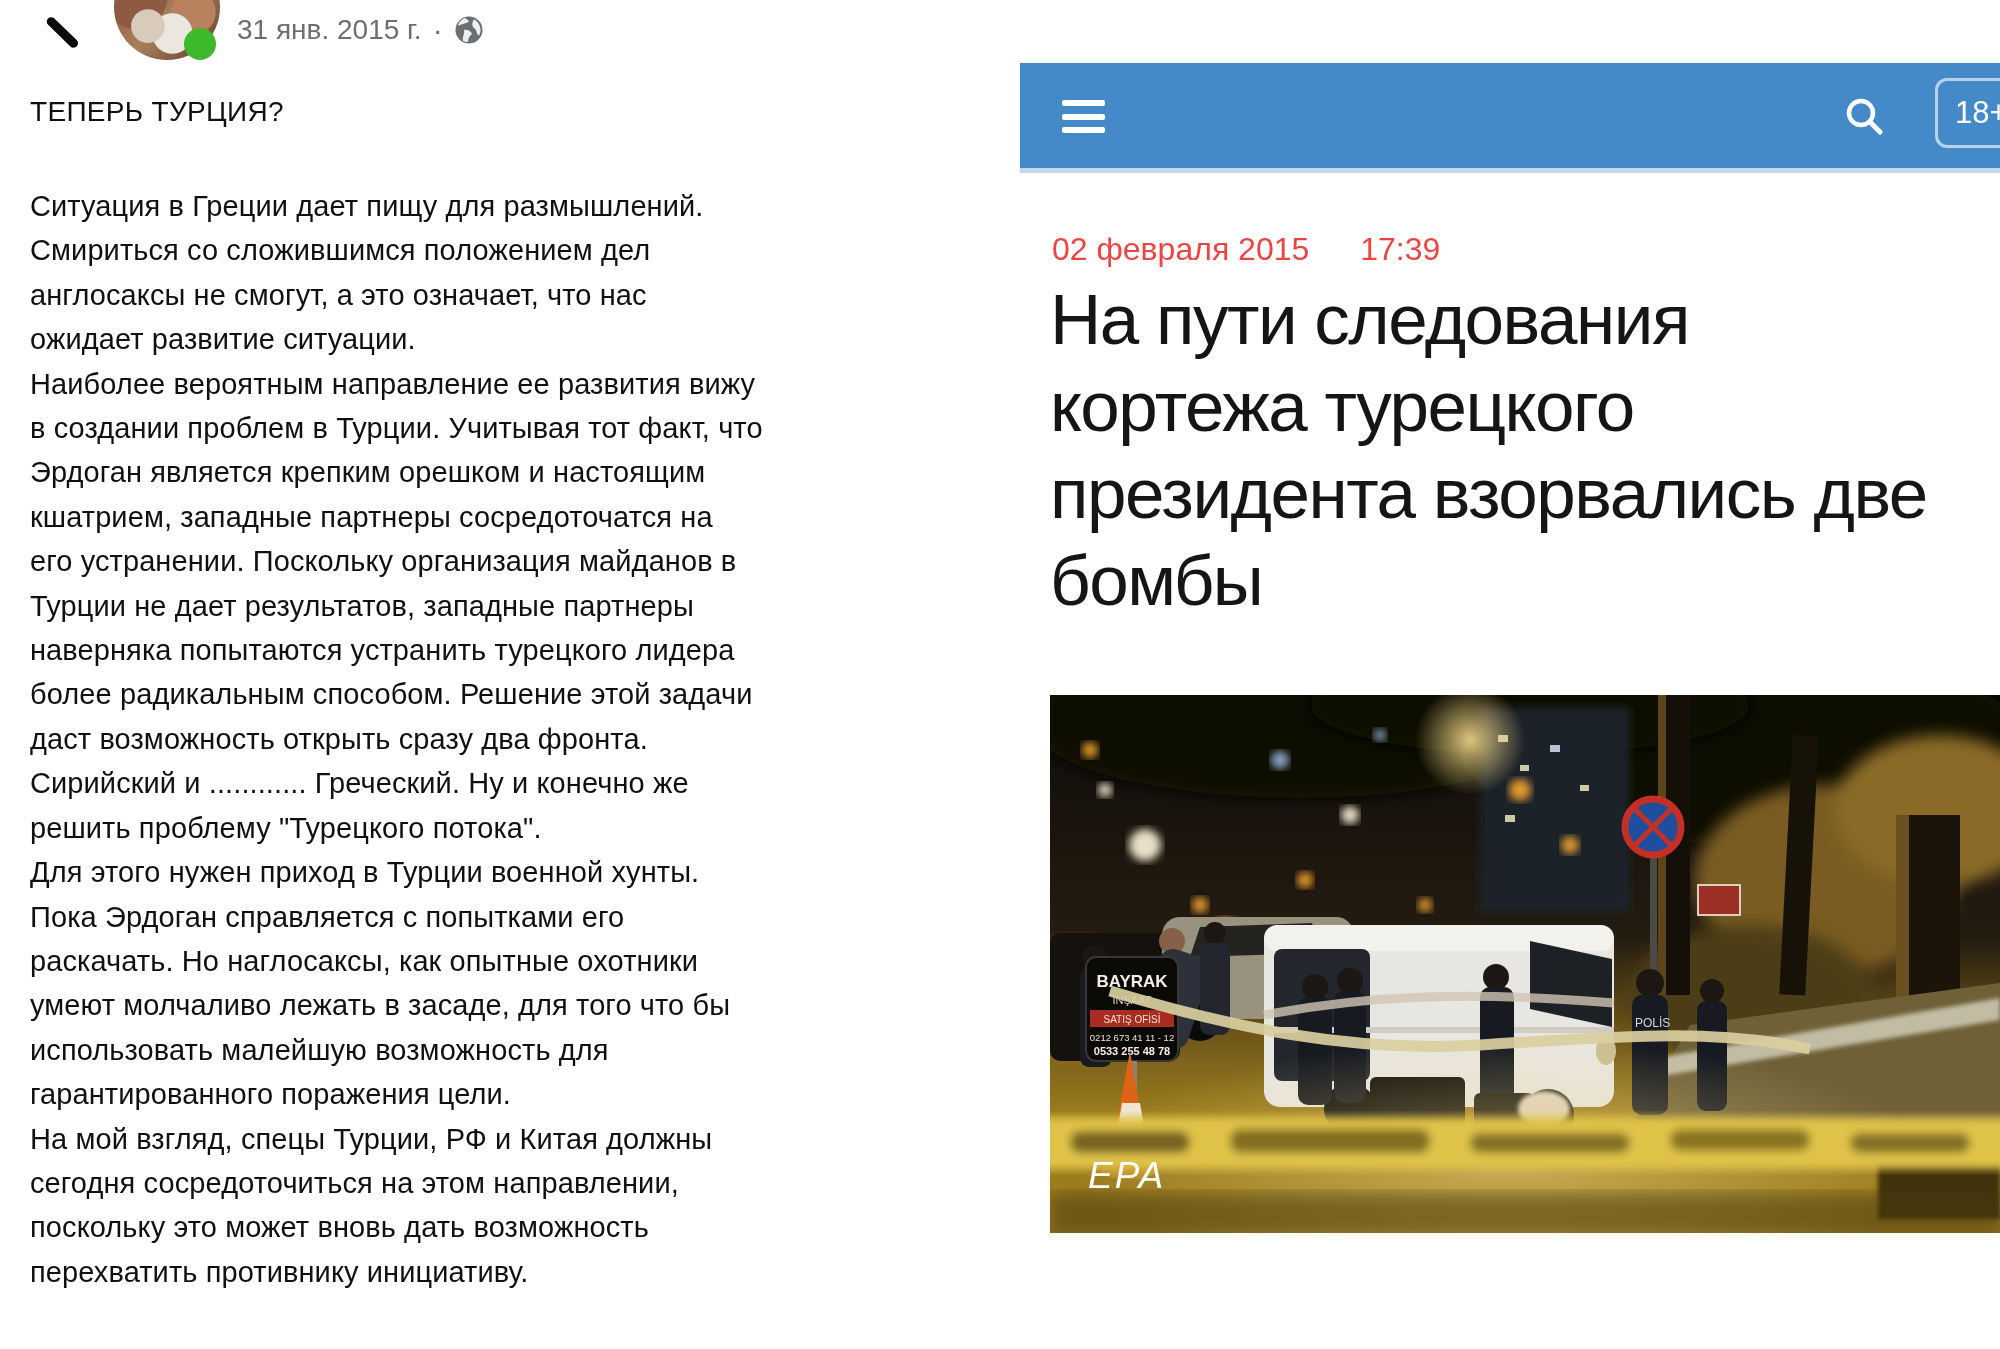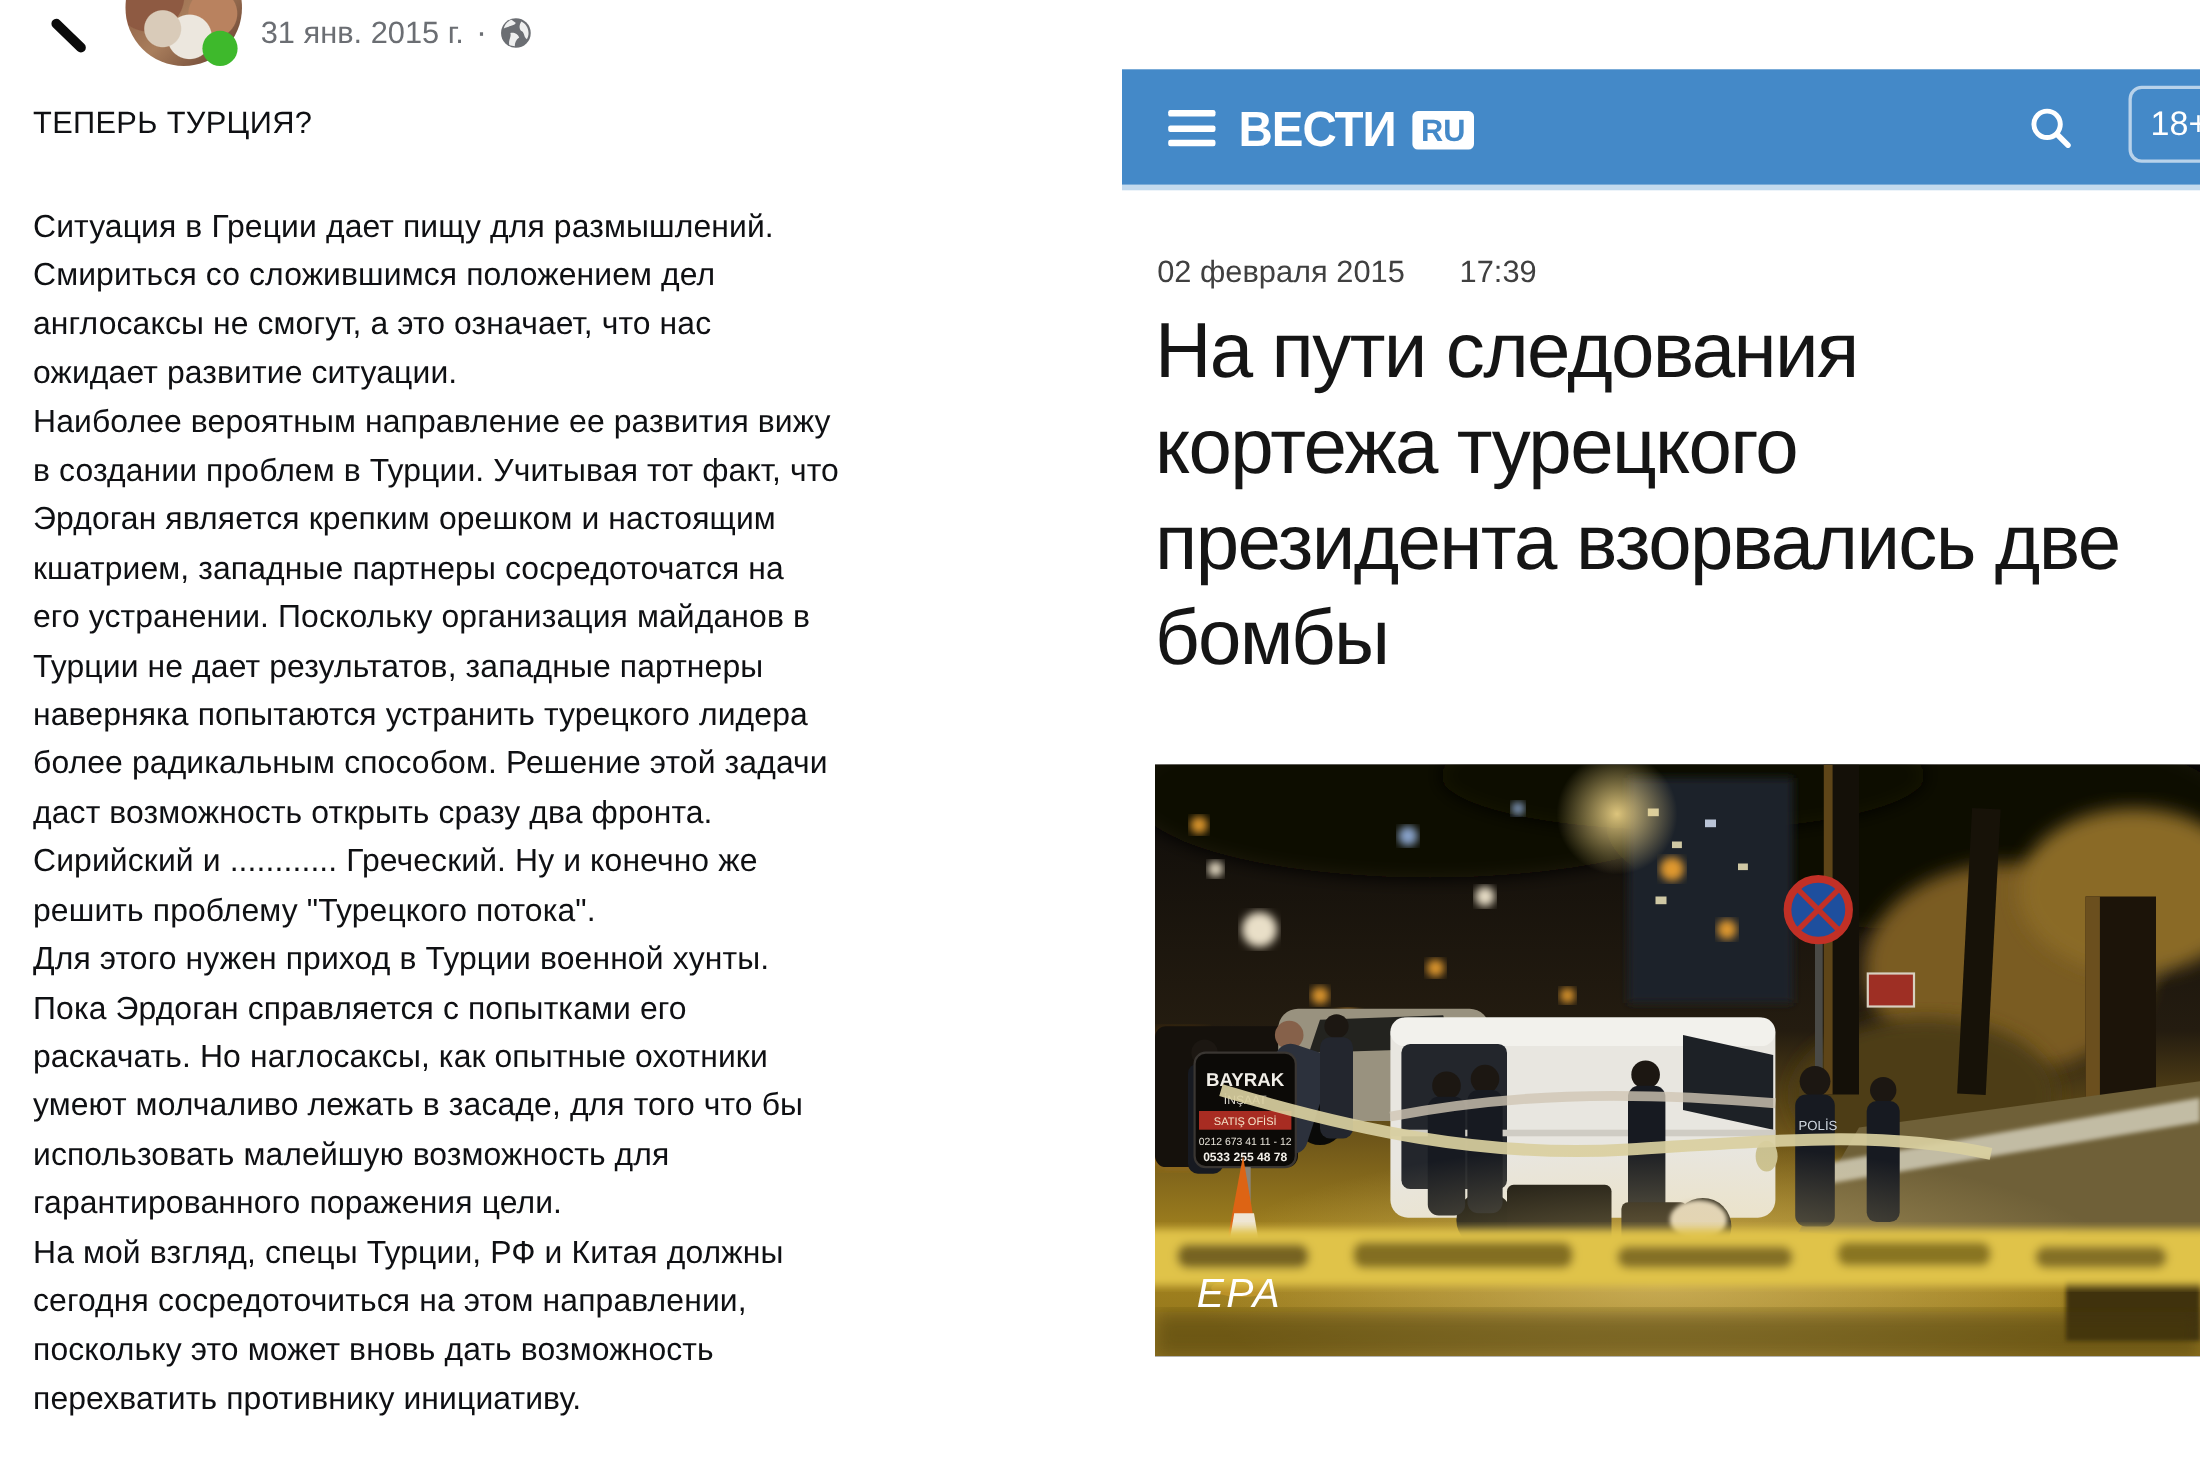"ВЕСТИ" div.brand { html: <div> <span>ВЕСТИ</span> <span>RU</span> </div> -> none }
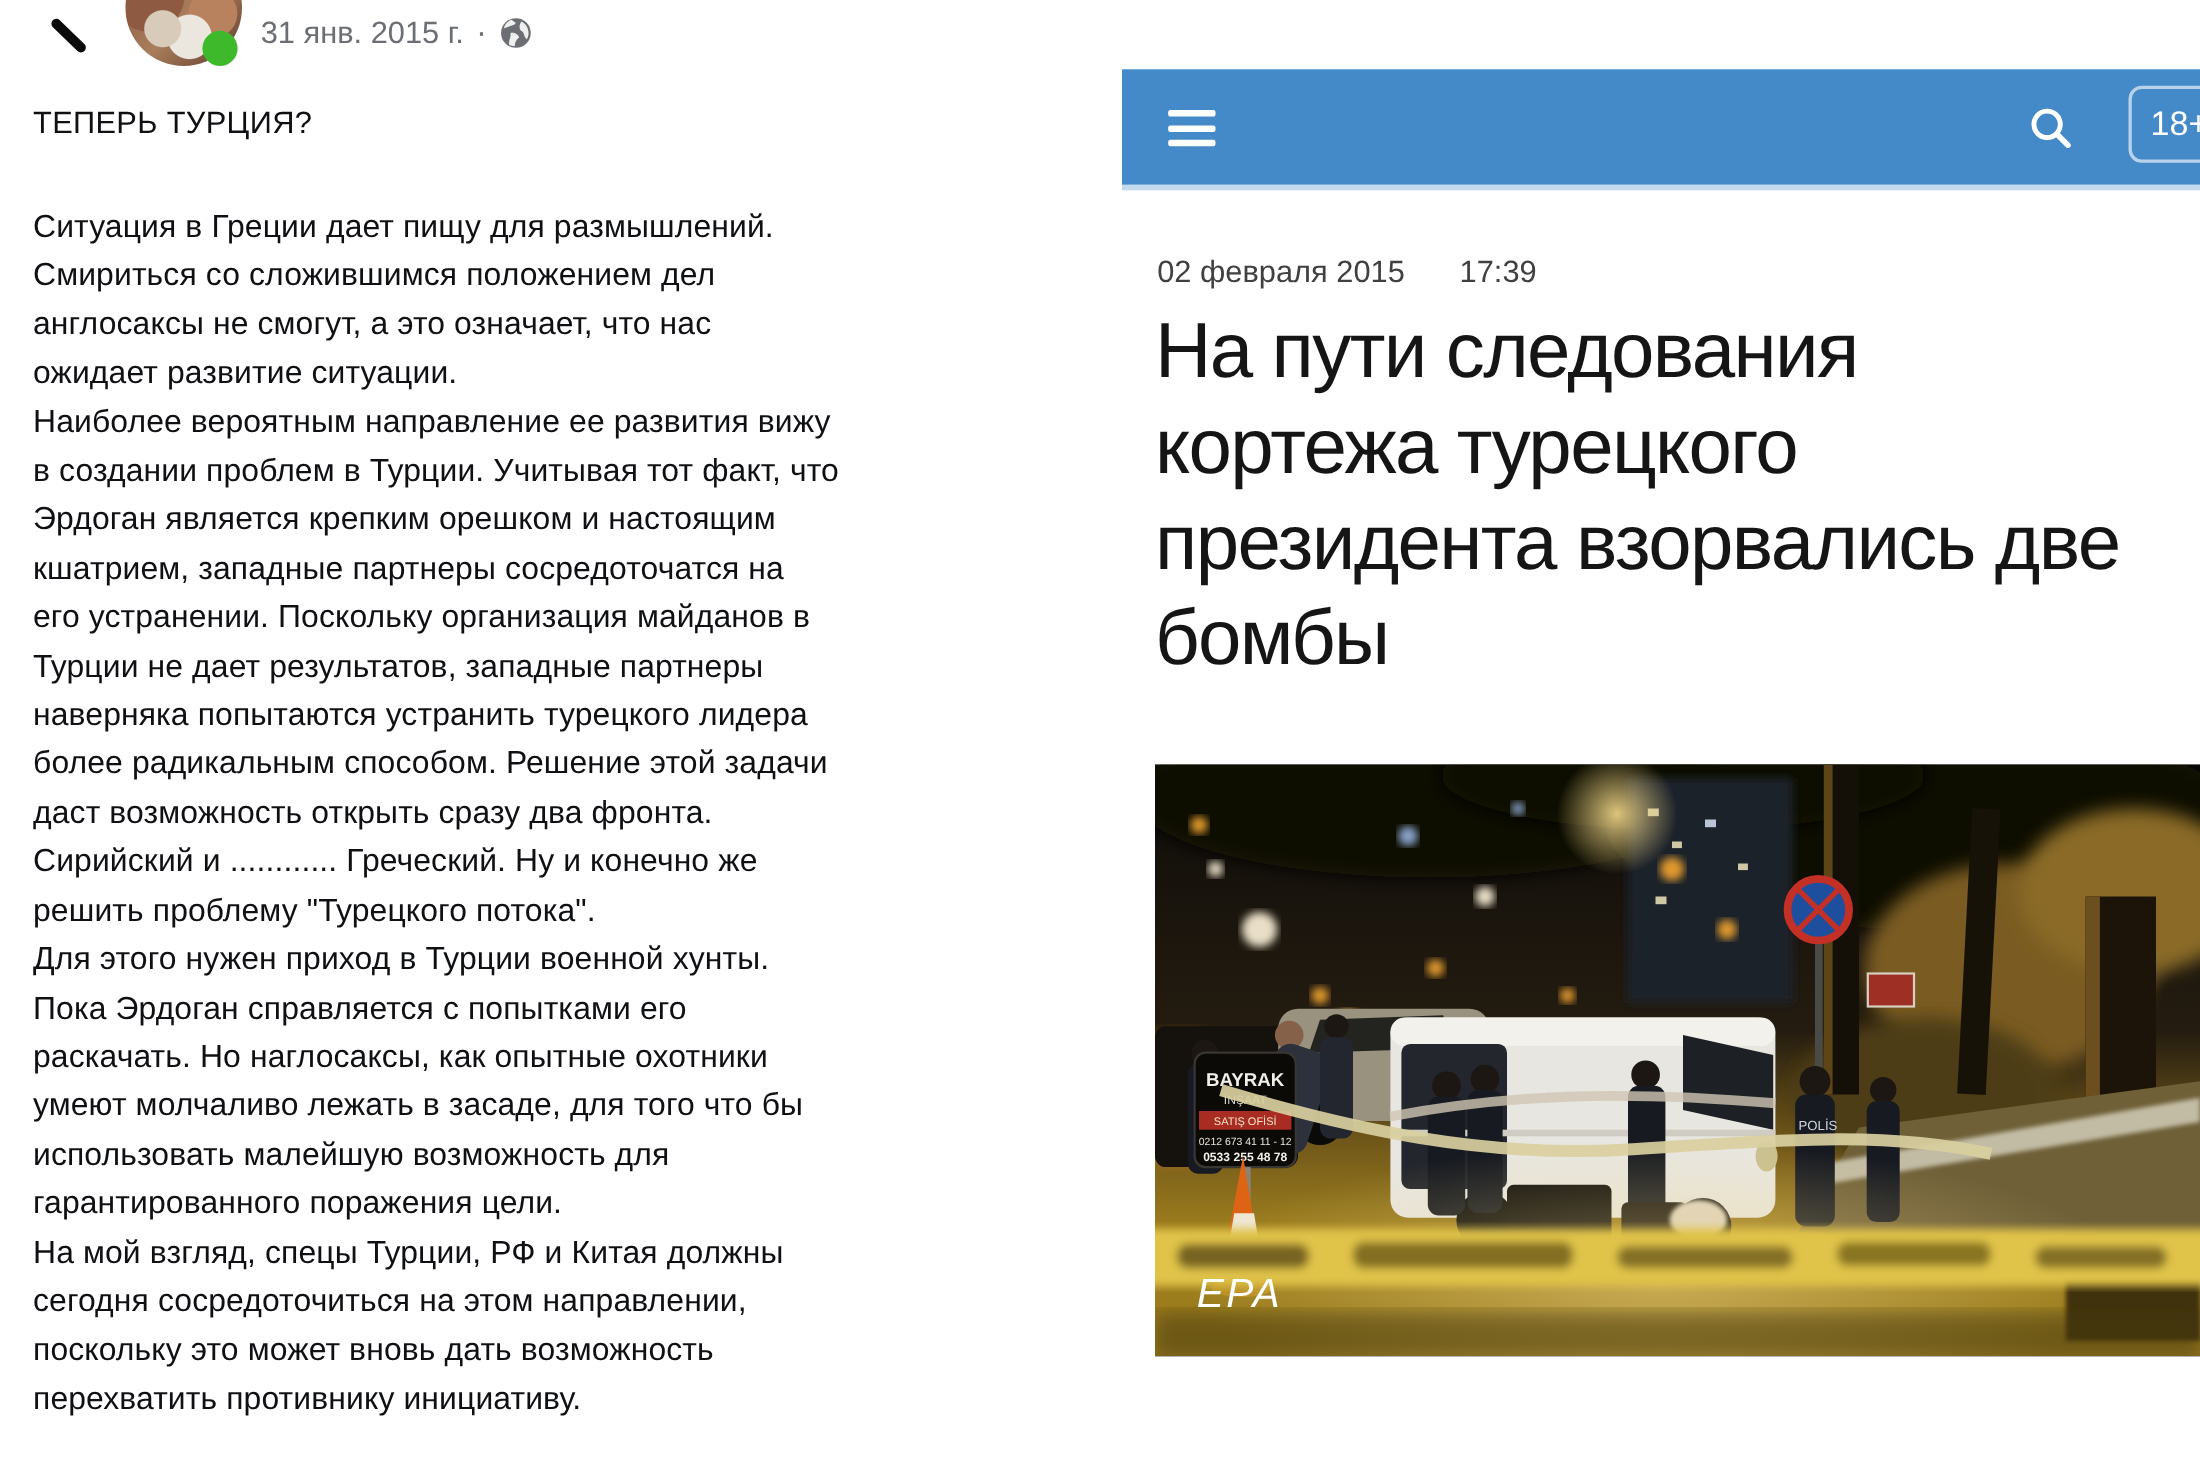"02 февраля 2015 17:39" .article-meta { color: #404040 -> #ef4444; font-size: 28px -> 32px }
